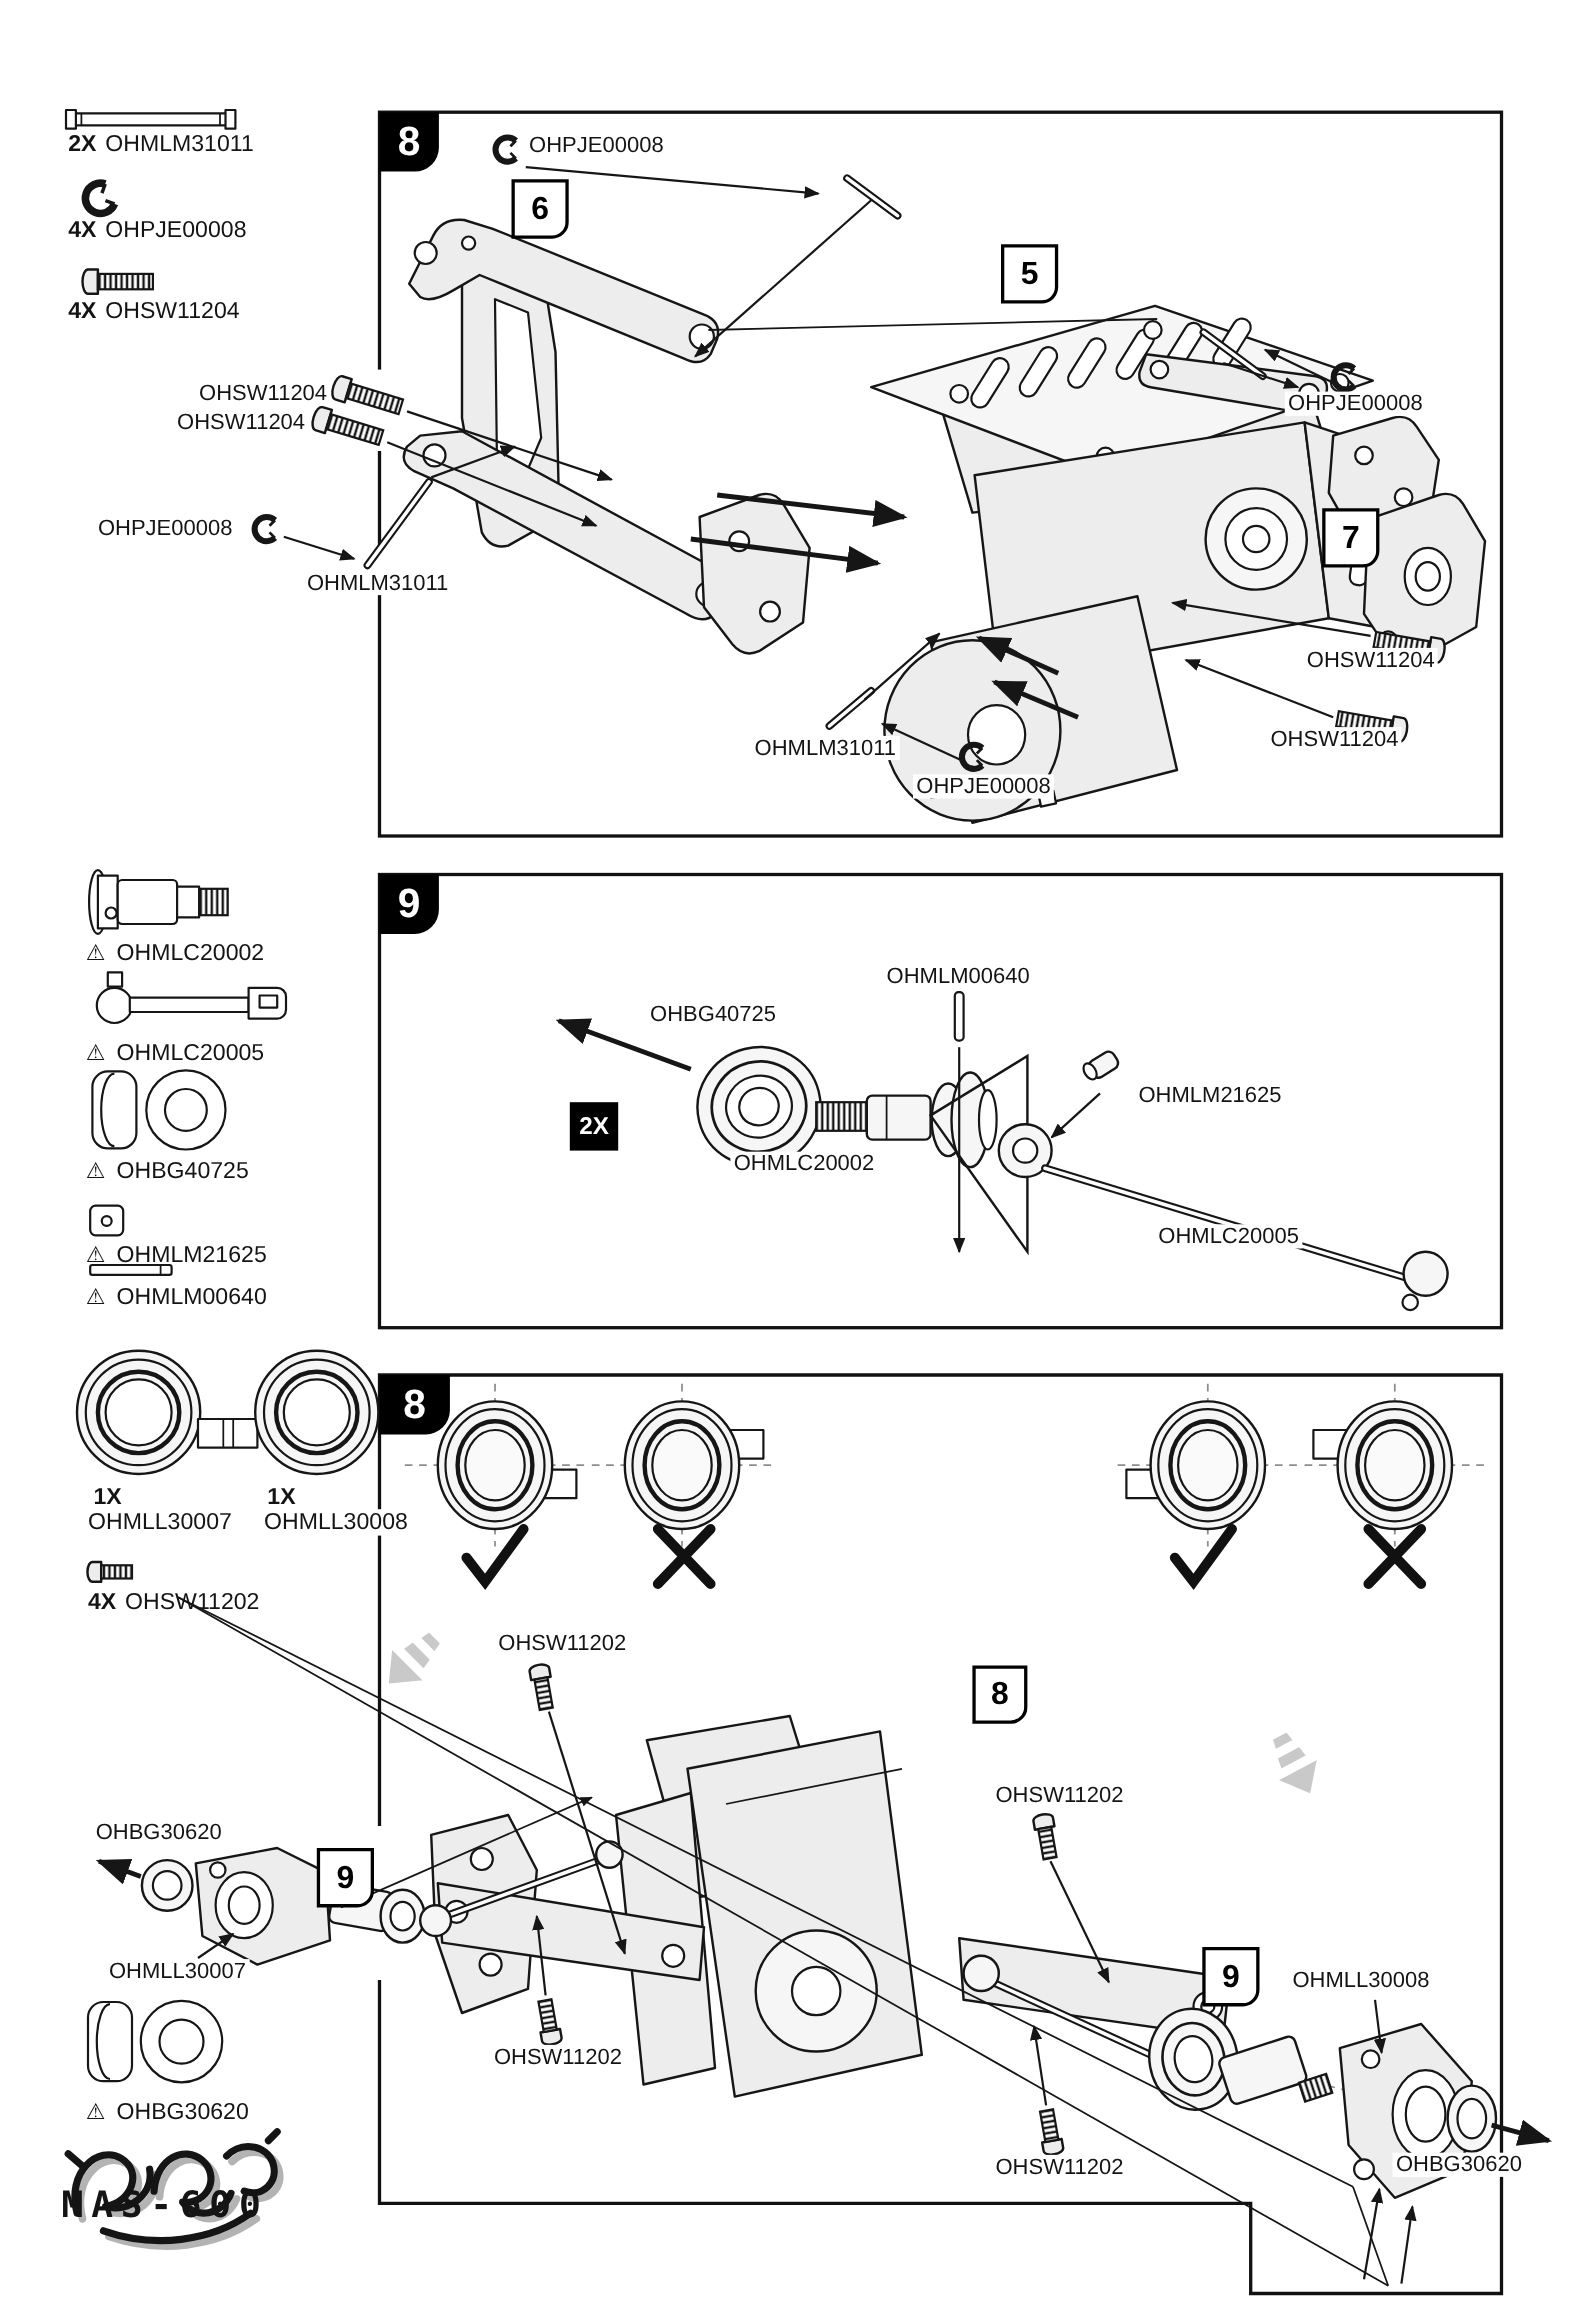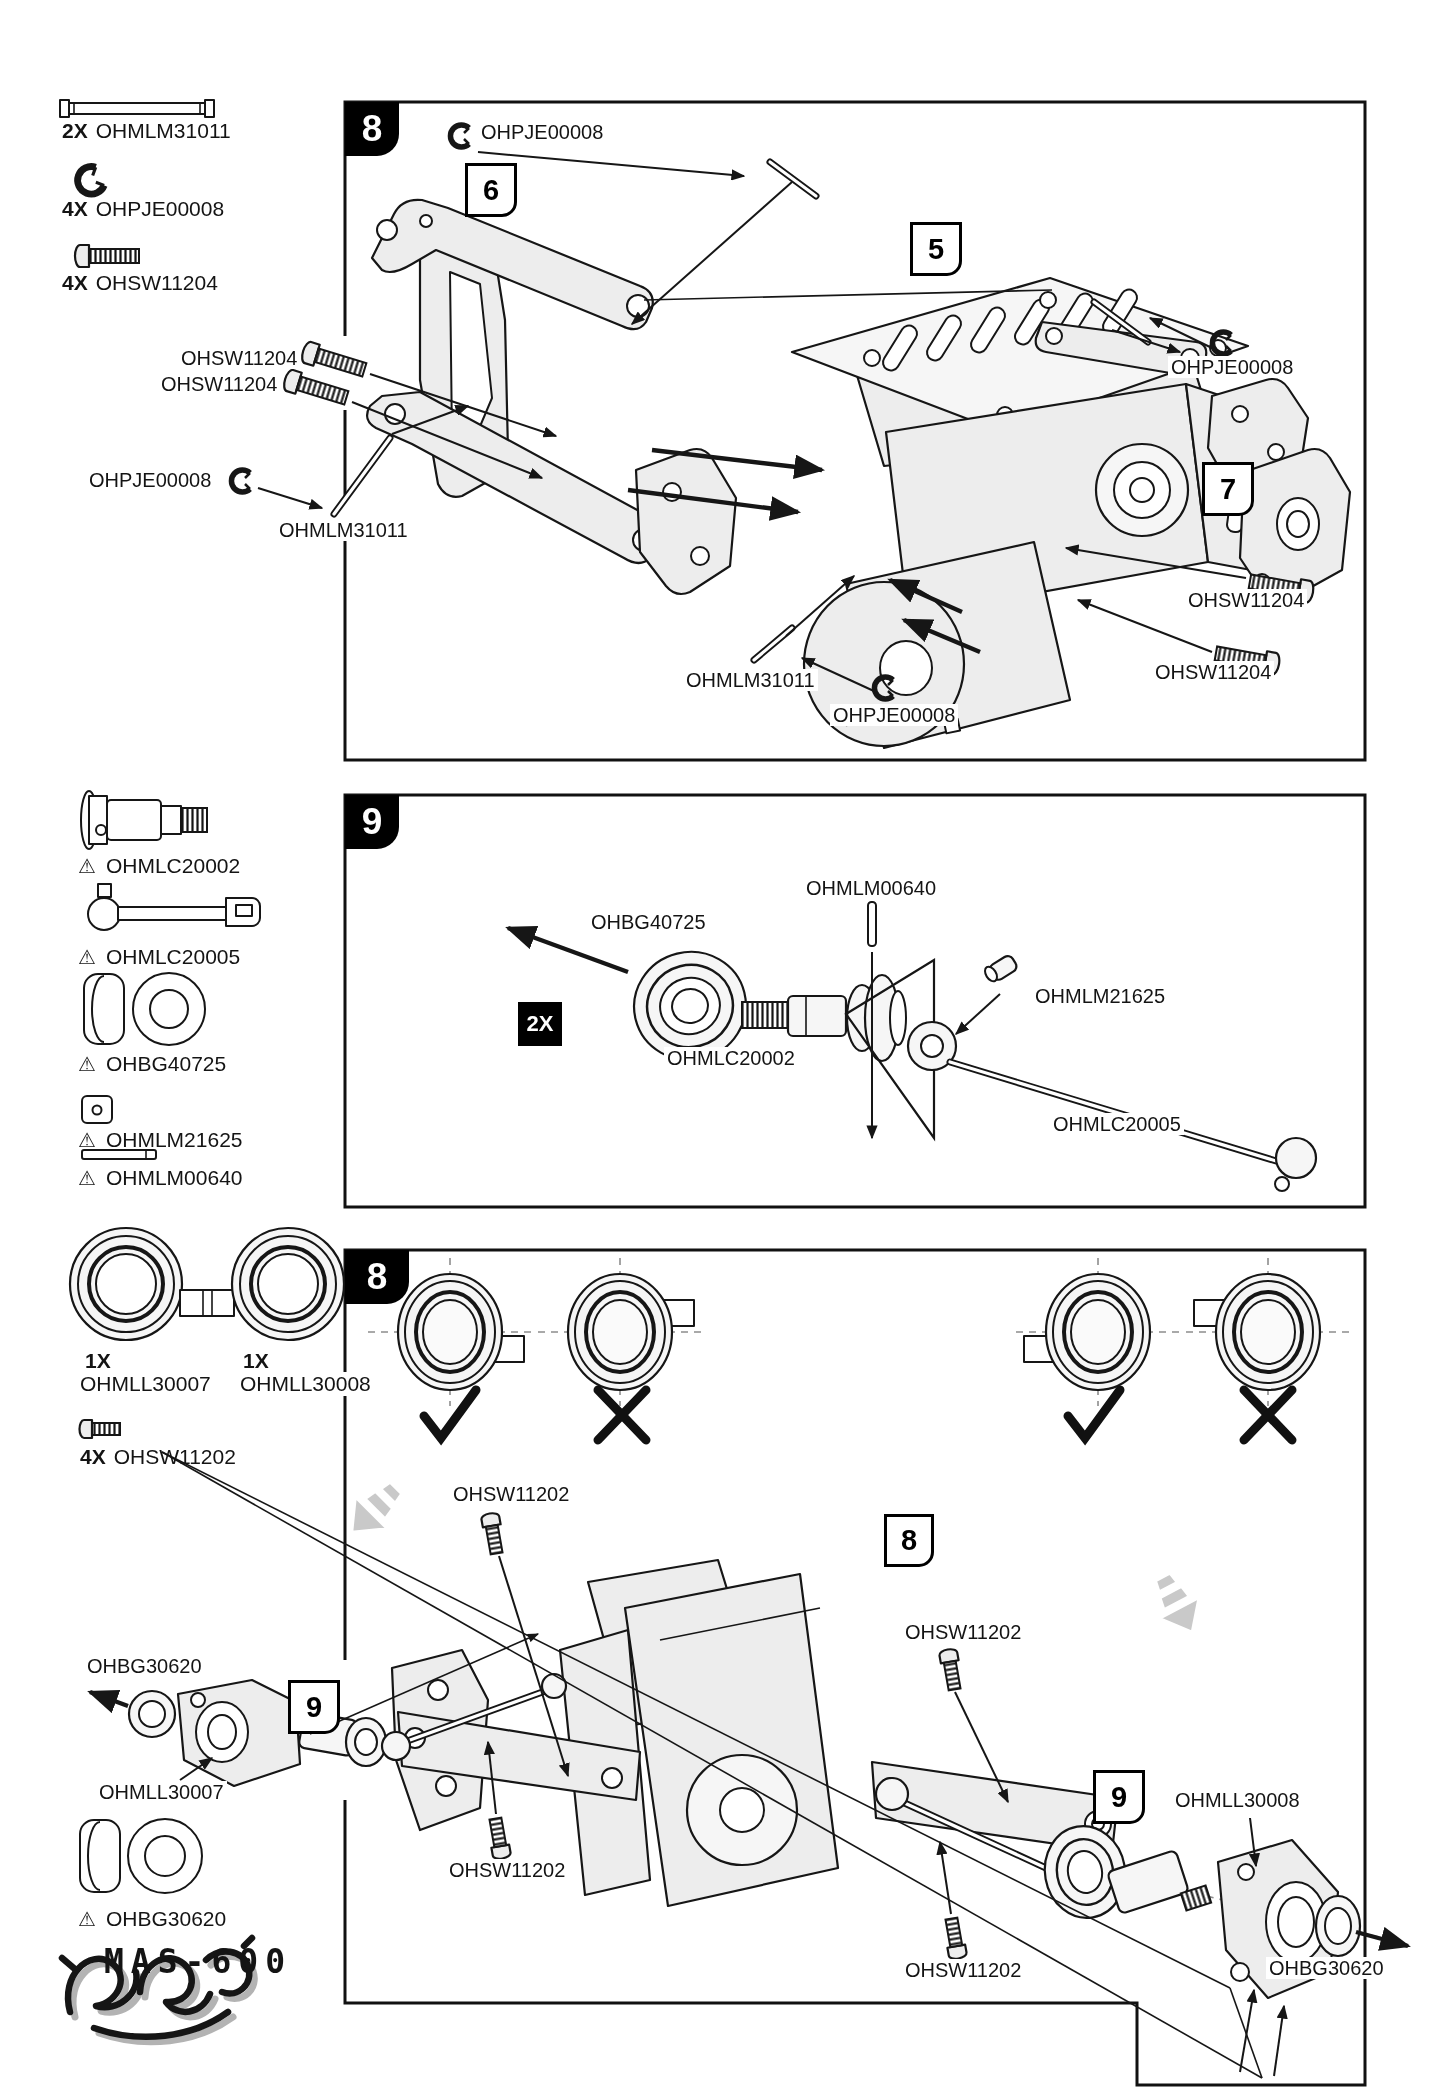"MAS-600" div { margin-left: 48px -> none; top: 1942px -> 1984px }
